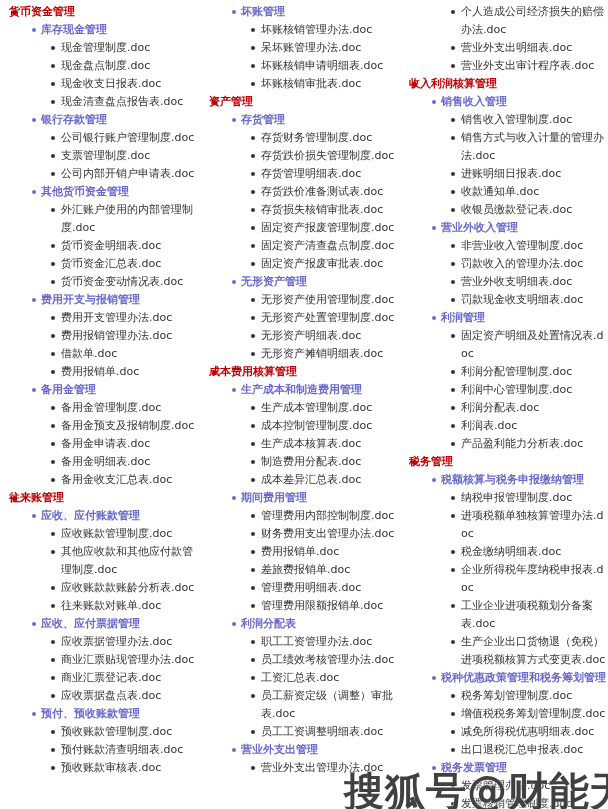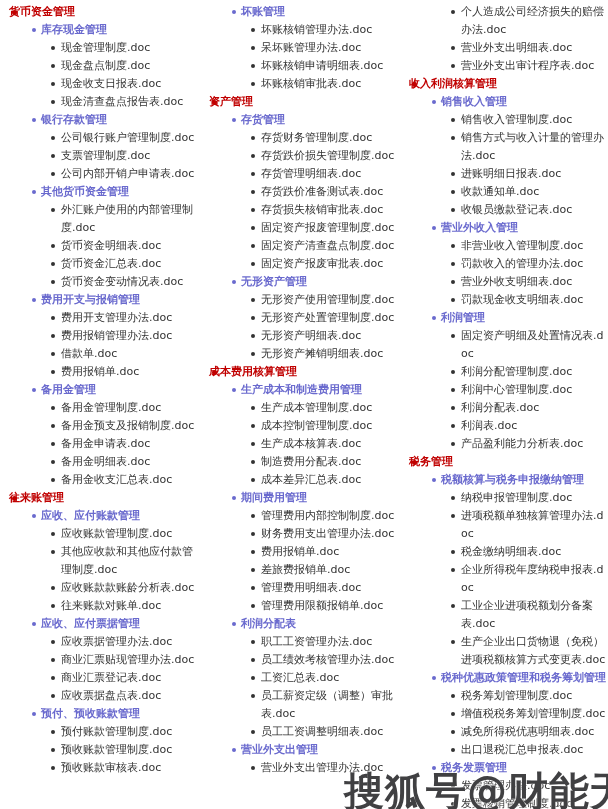"预付账款管理制度.doc" div.item { html: <div><span></span><span>预付账款管理制度.doc</span></div> -> none }
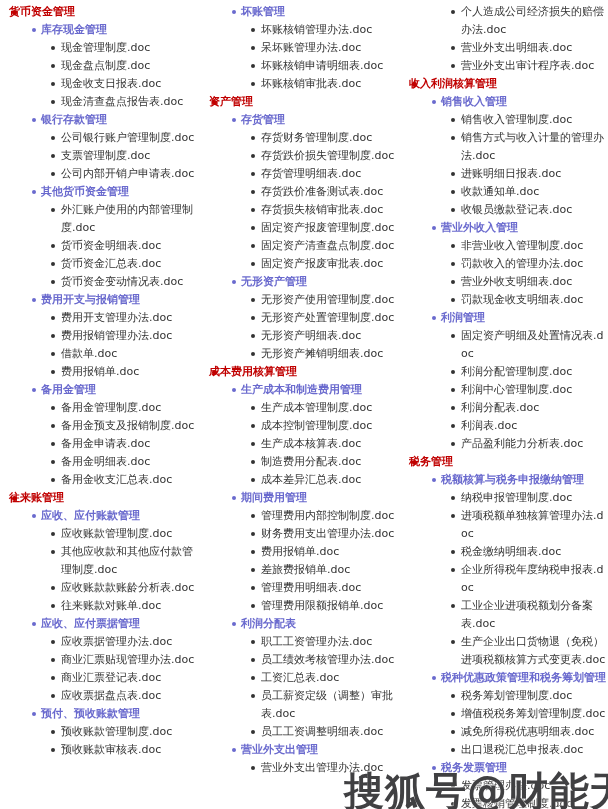"预付账款清查明细表.doc" div.item { html: none -> <div><span></span><span>预付账款清查明细表.doc</span></div> }
